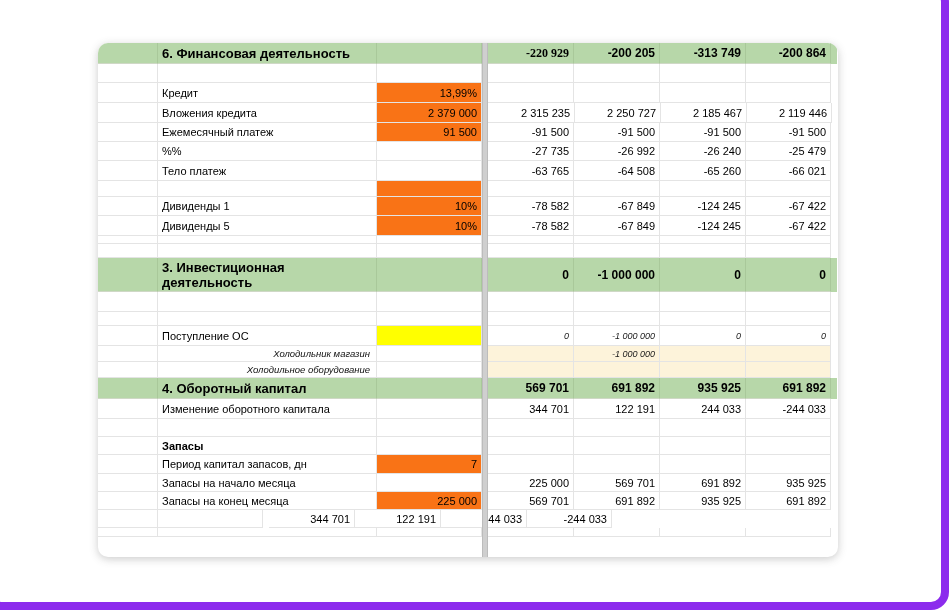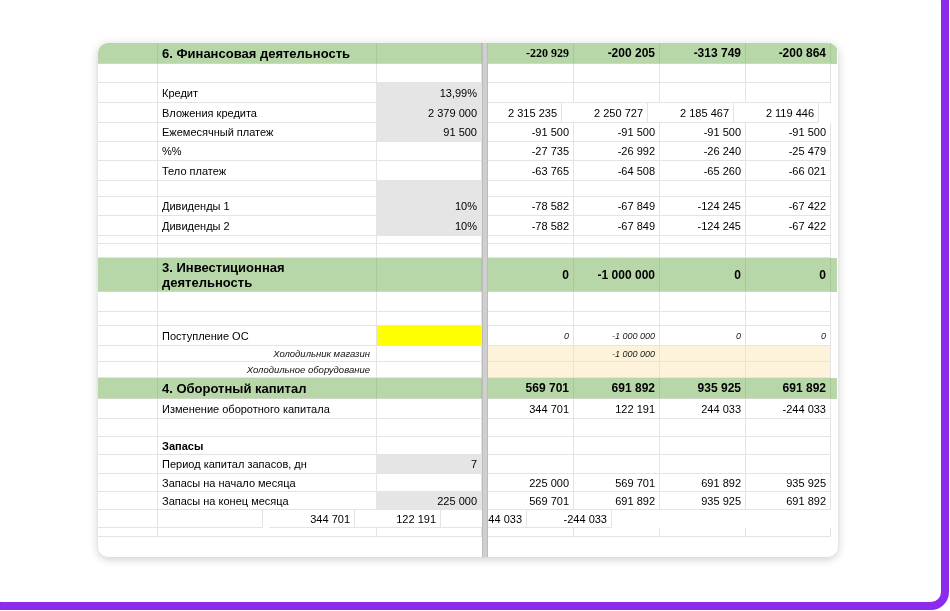"13,99%" .cream { background: #e5e5e5 -> #f97316 }
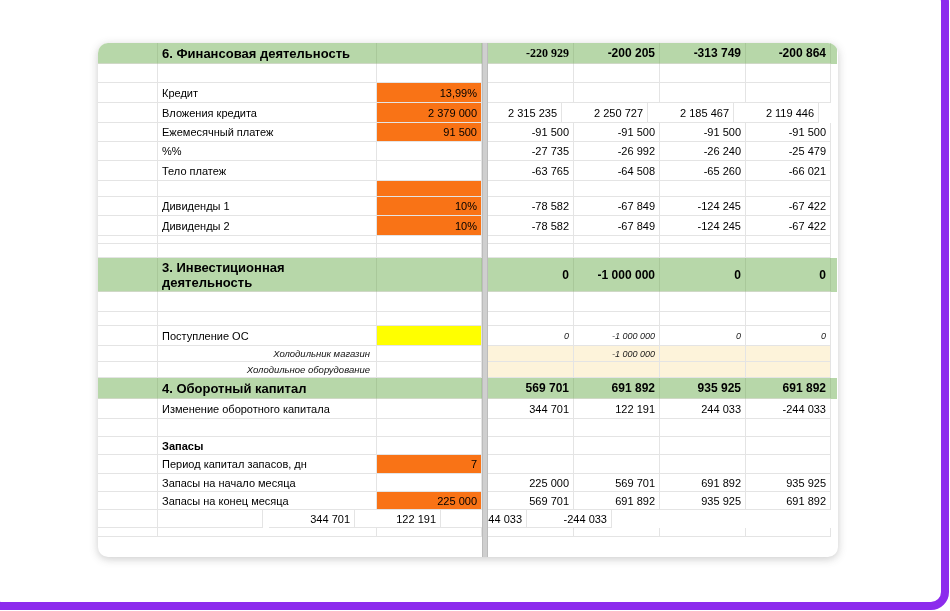"2 315 235" div.c { width: 74px -> 87px }
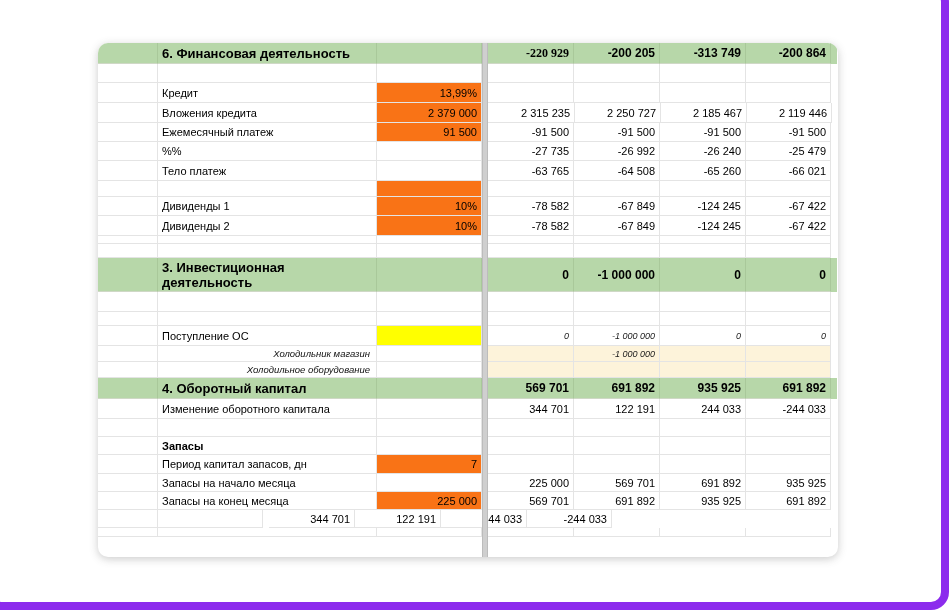"Дивиденды 2" div.c { text: 2 -> 5 }
